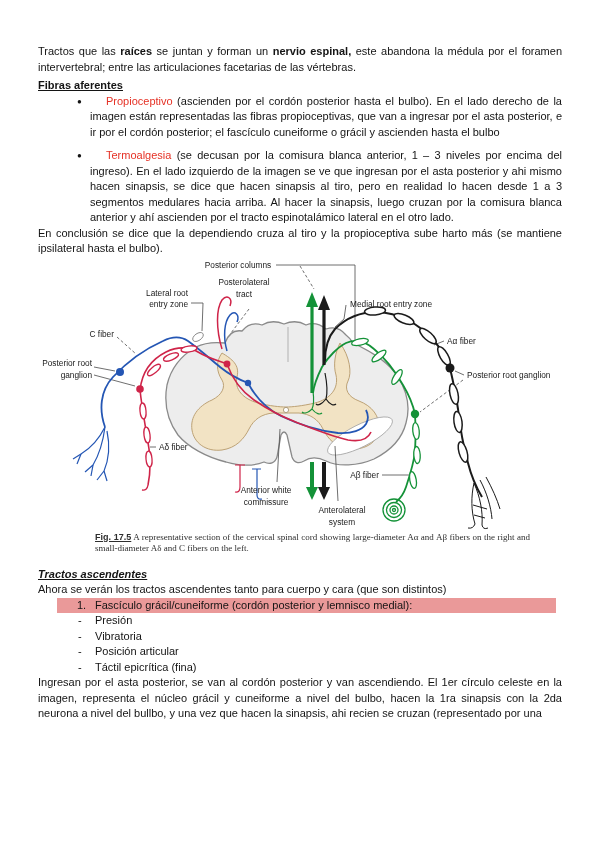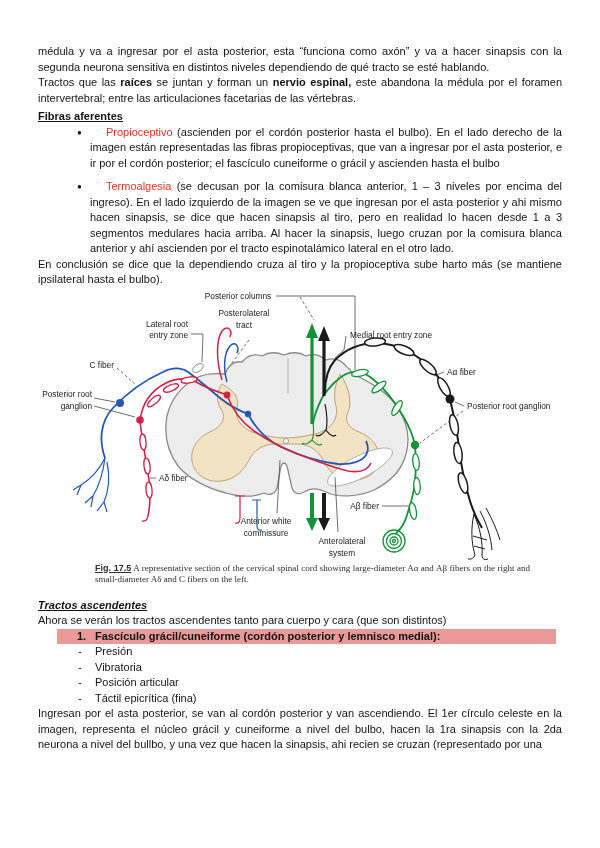"médula y va a ingresar" p { html: <p>médula y va a ingresar por el asta posterior, esta “funciona como axón” y va a hacer sinapsis con la segunda neurona sensitiva en distintos niveles dependiendo de qué tracto se esté hablando.</p> -> none }
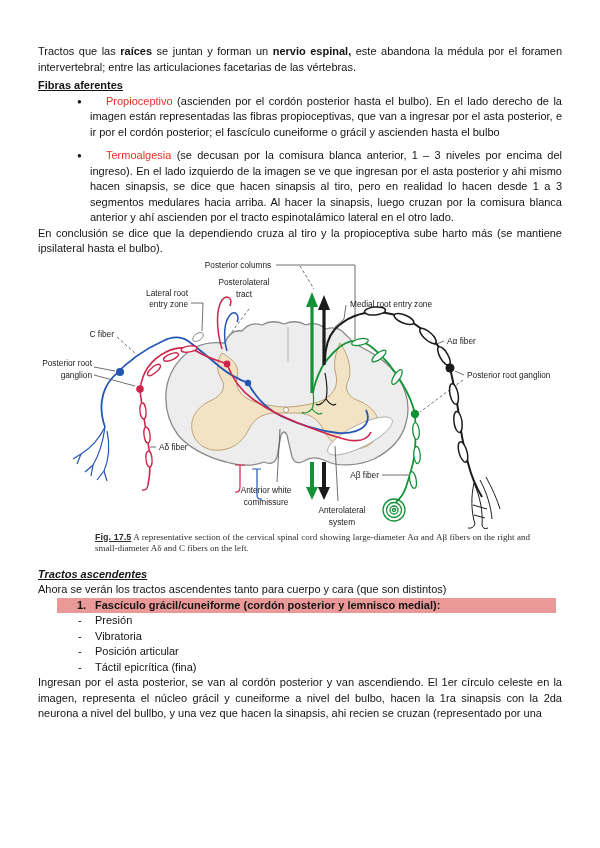"1. Fascículo grácil/cuneiforme (cordón" .hl { font-weight: bold -> normal }
